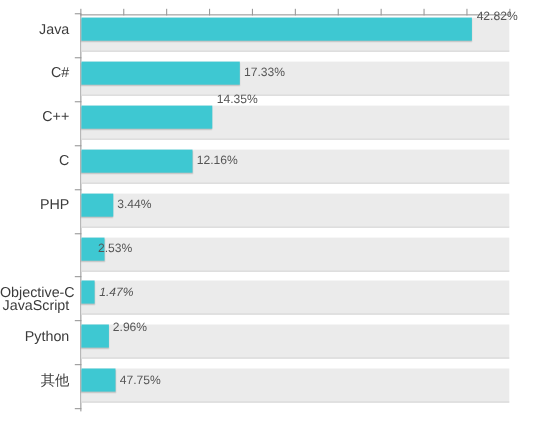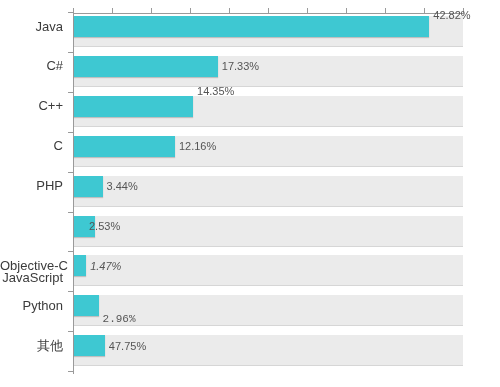"2.96%" div.val-label { font-family: Liberation Mono, monospace -> none; top: 313px -> 292px }
